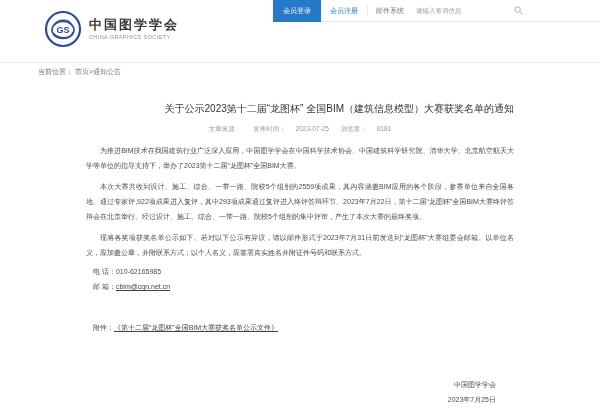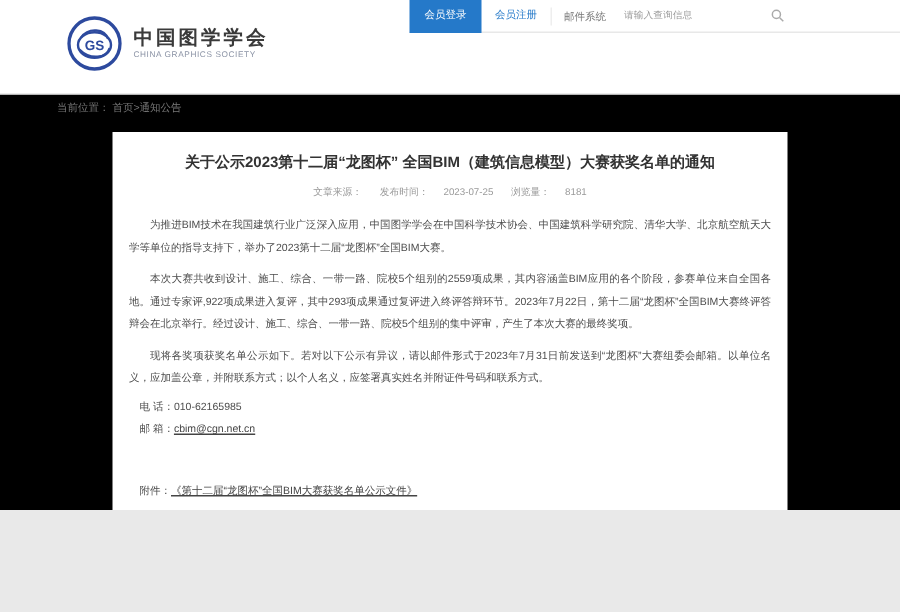"GS" .page { background: #000000 -> #ffffff; height: 340px -> 408px }
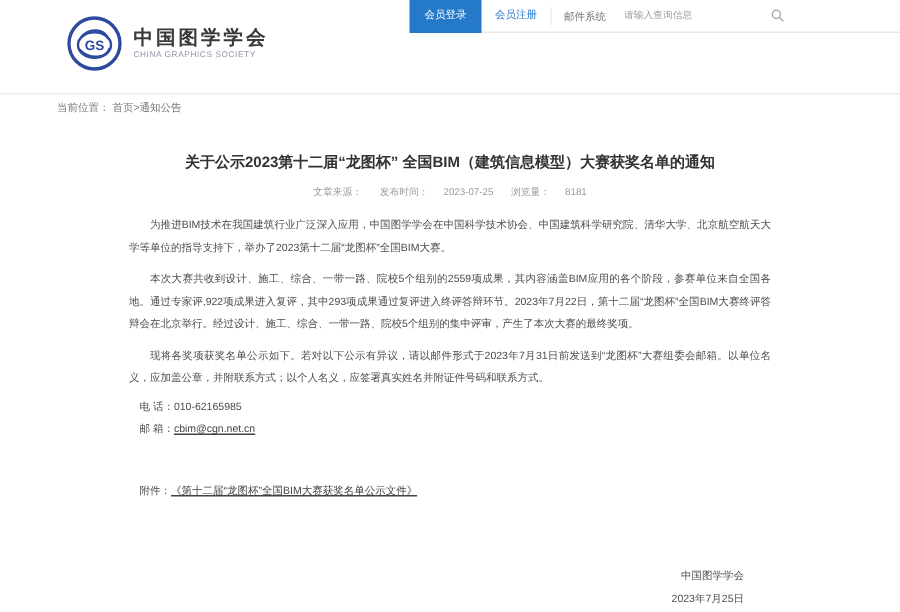"关于公示2023第十二届“龙图杯” 全国BIM（建筑信息模型）大赛获奖名单的通知" .article-title { font-weight: bold -> normal; text-align: center -> right }
